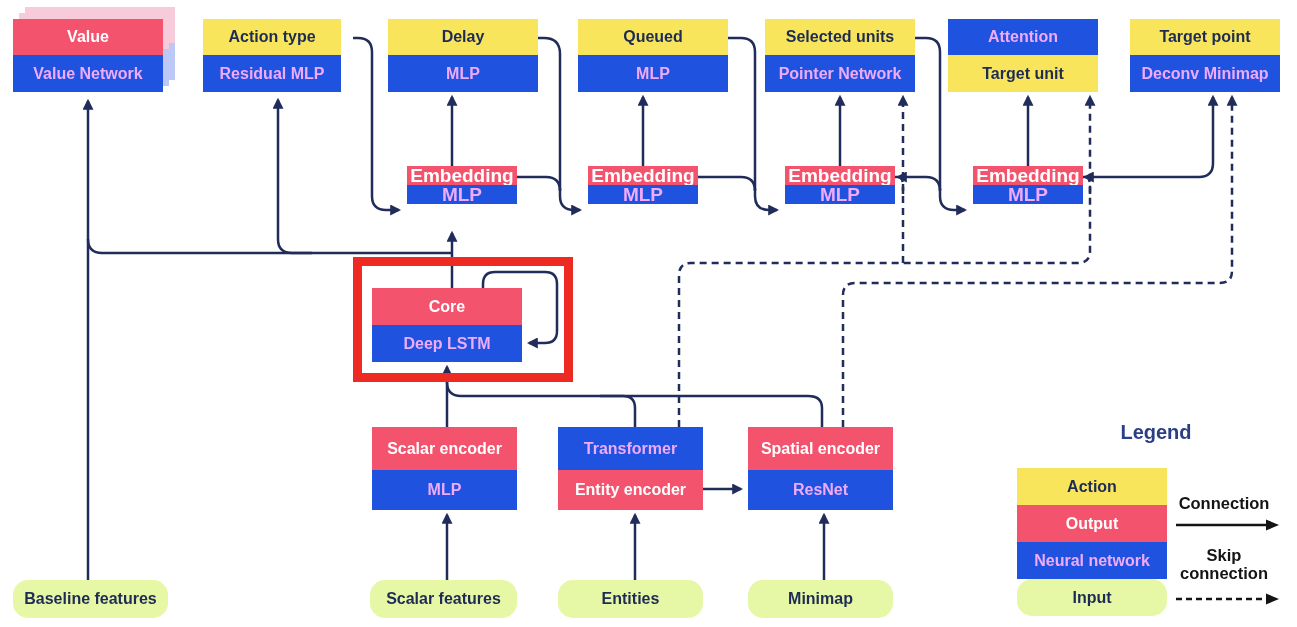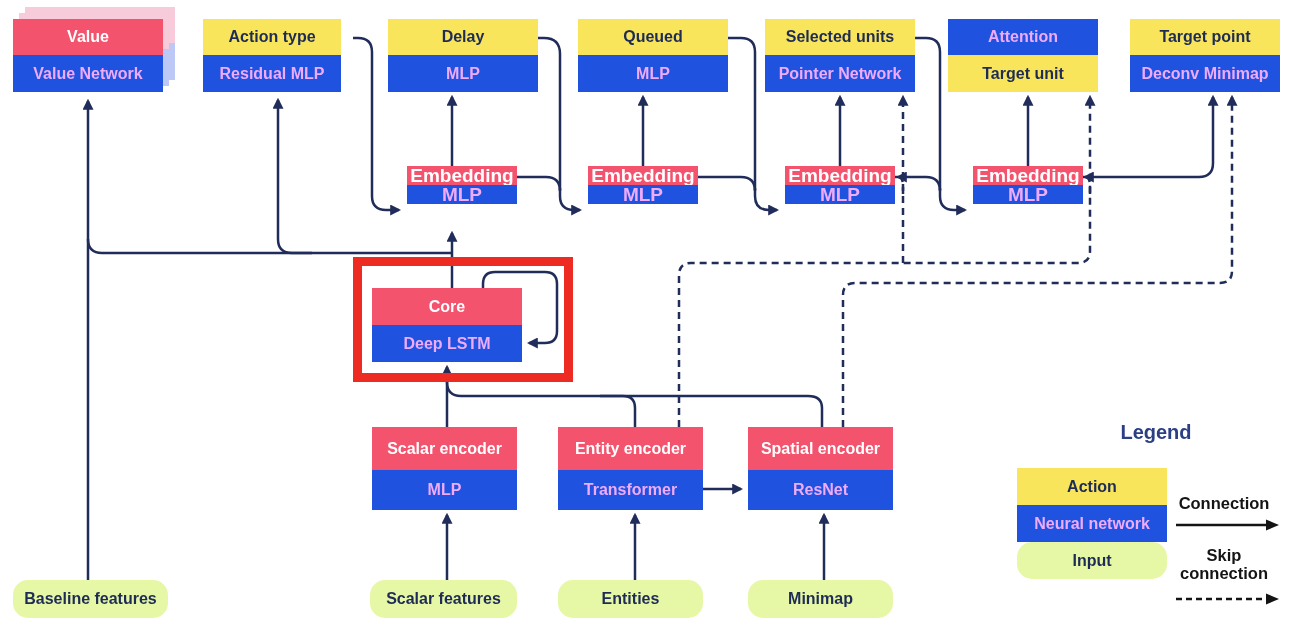"Entity encoder" div.cell { order: before "Transformer" -> after "Transformer" }
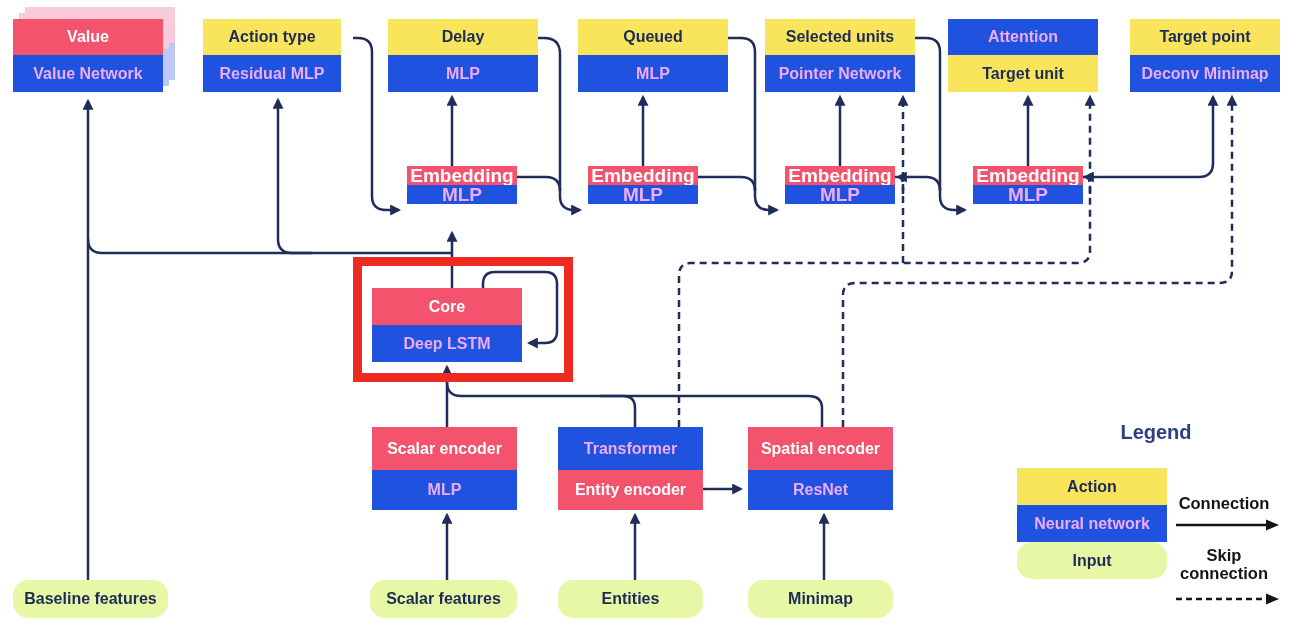"Output" div.cell { html: none -> <div>Output</div> }
